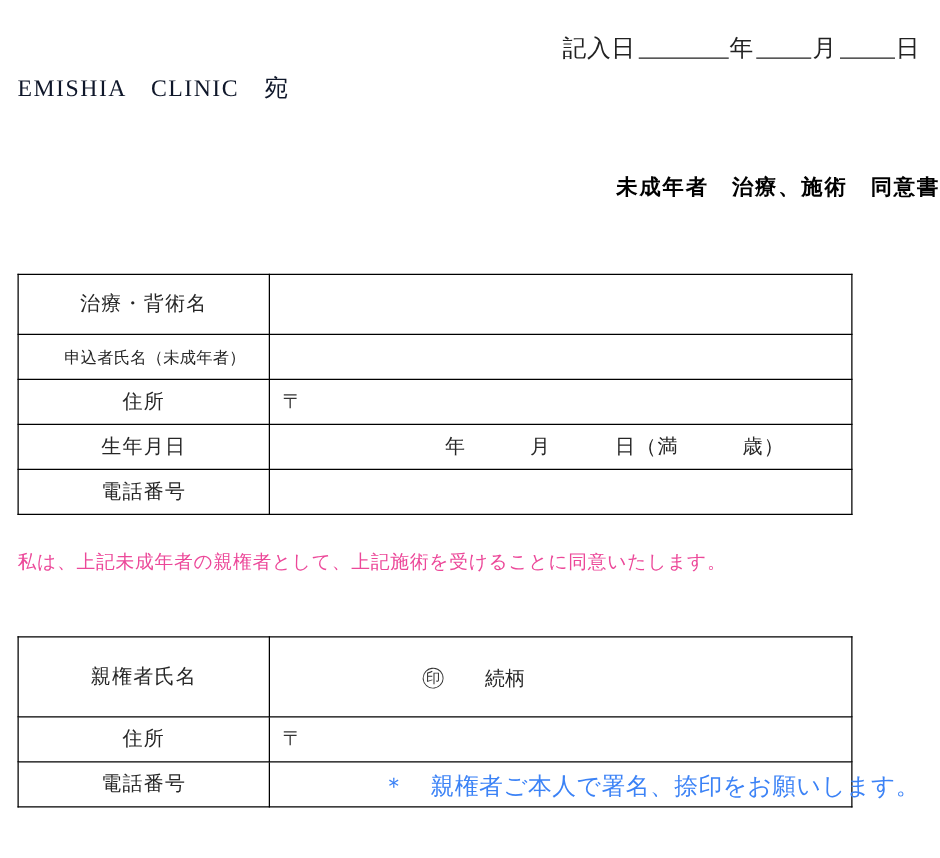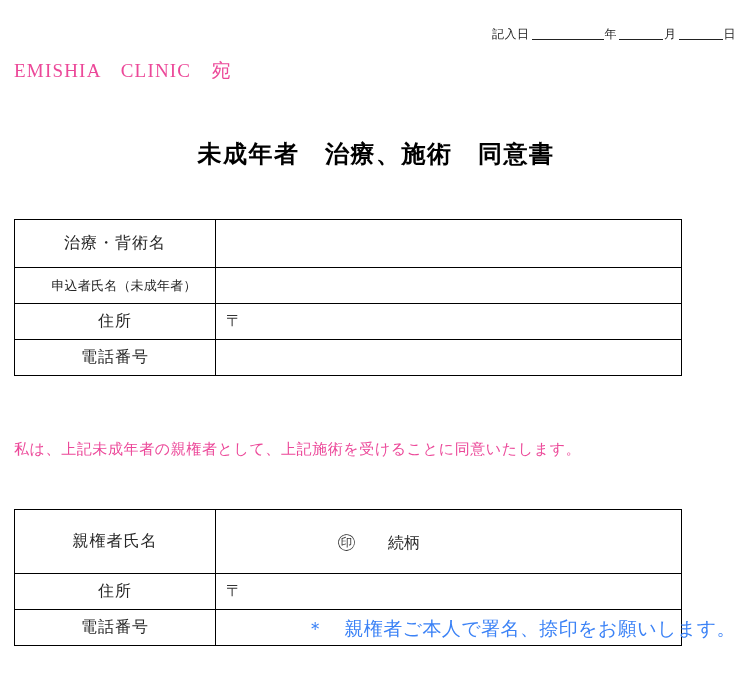"記入日 年 月 日" .date-line { font-size: 12px -> 19px }
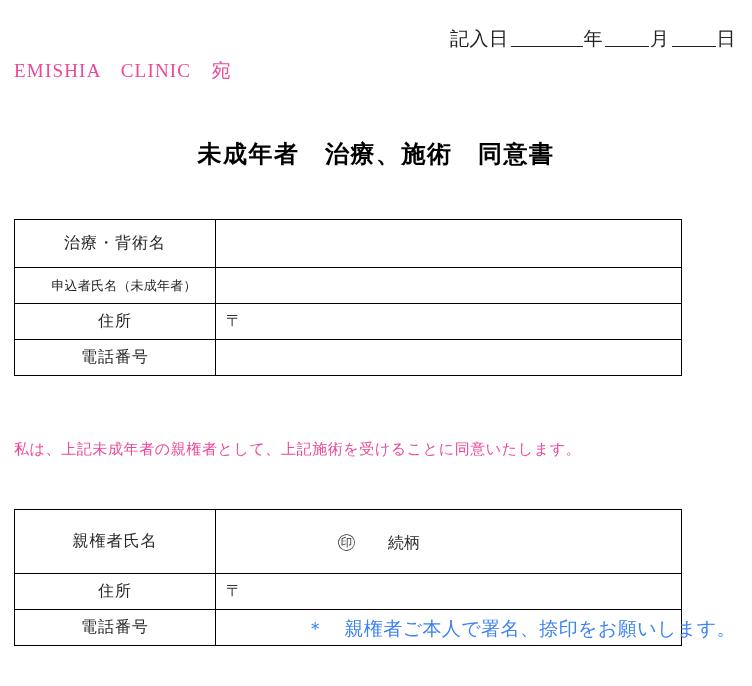"EMISHIA CLINIC 宛" .addressee { color: #ec4899 -> #0f172a }
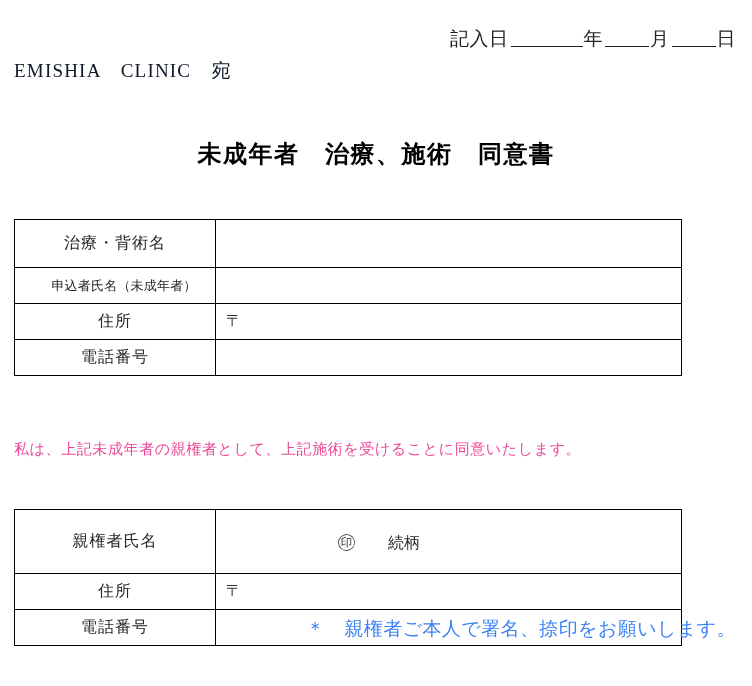"未成年者 治療、施術 同意書" .doc-title { font-size: 24px -> 17px; text-align: center -> right }
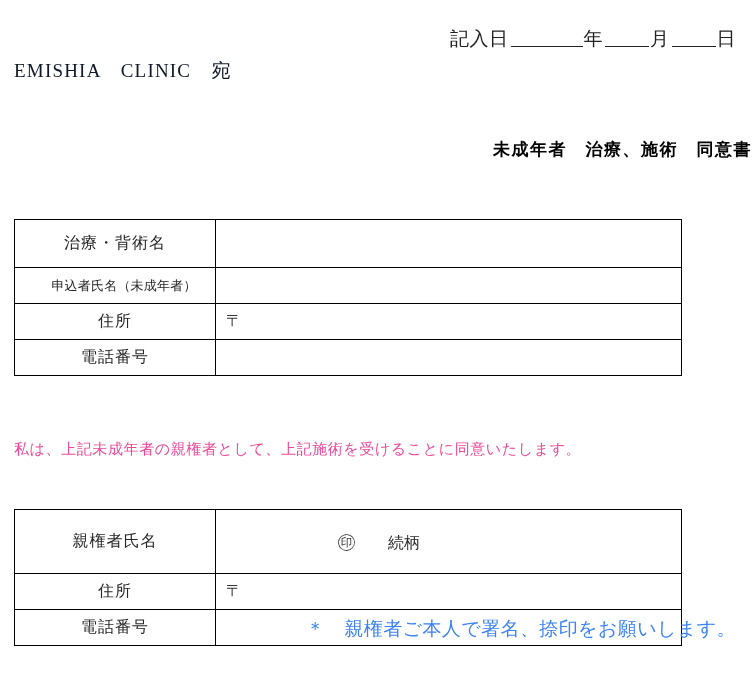"生年月日" tr.row-normal { html: none -> <tr> <td>生年月日</td> <td> <span>年 月 日（満 歳）</span> </td> </tr> }
